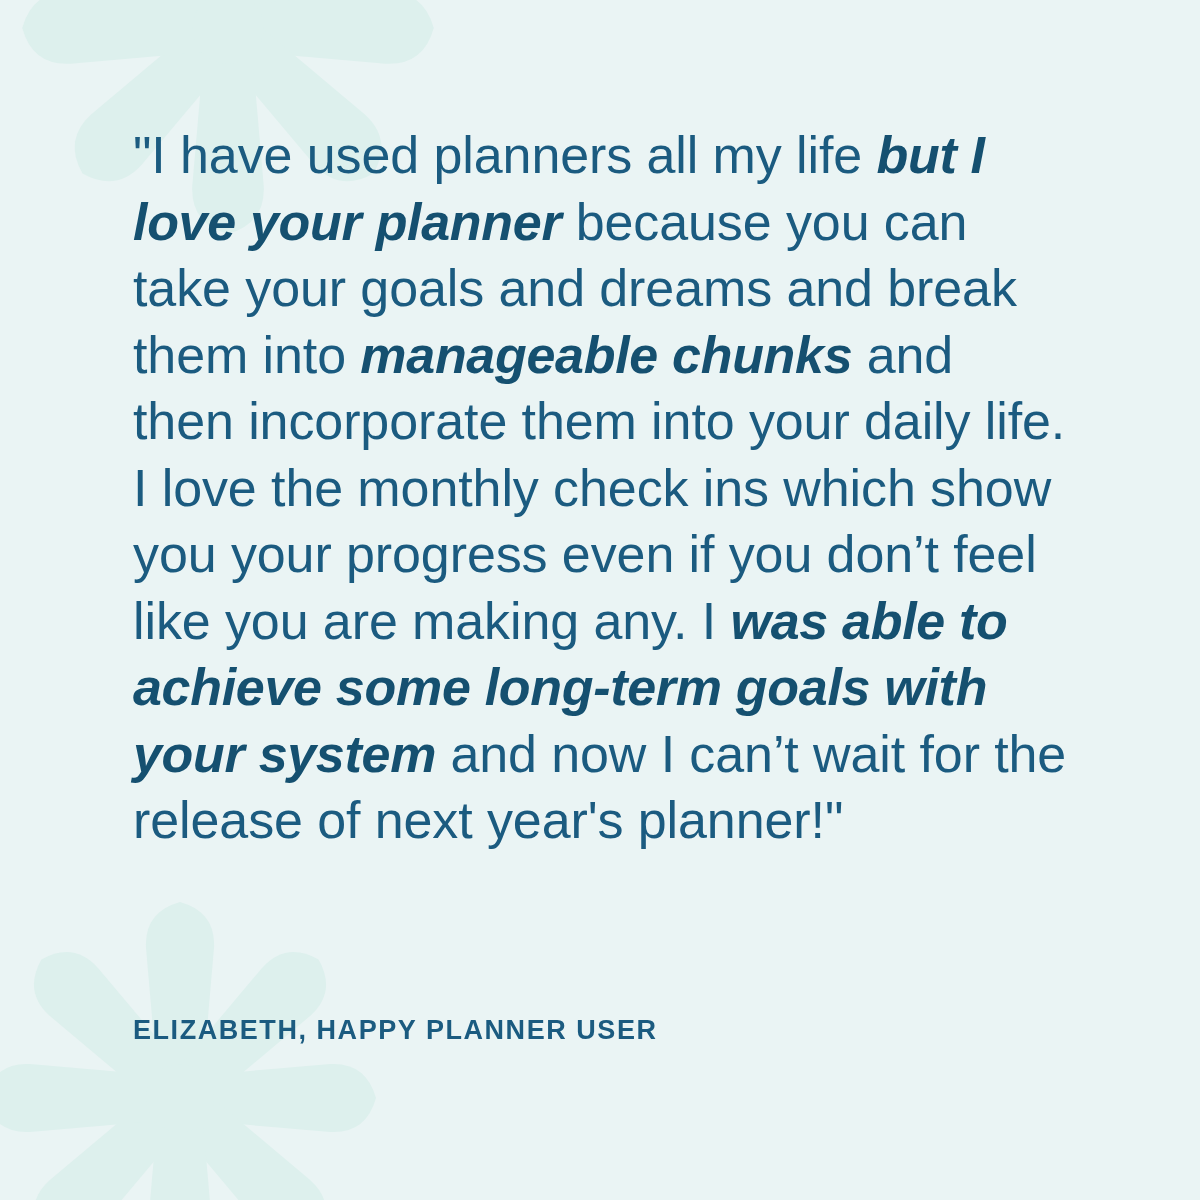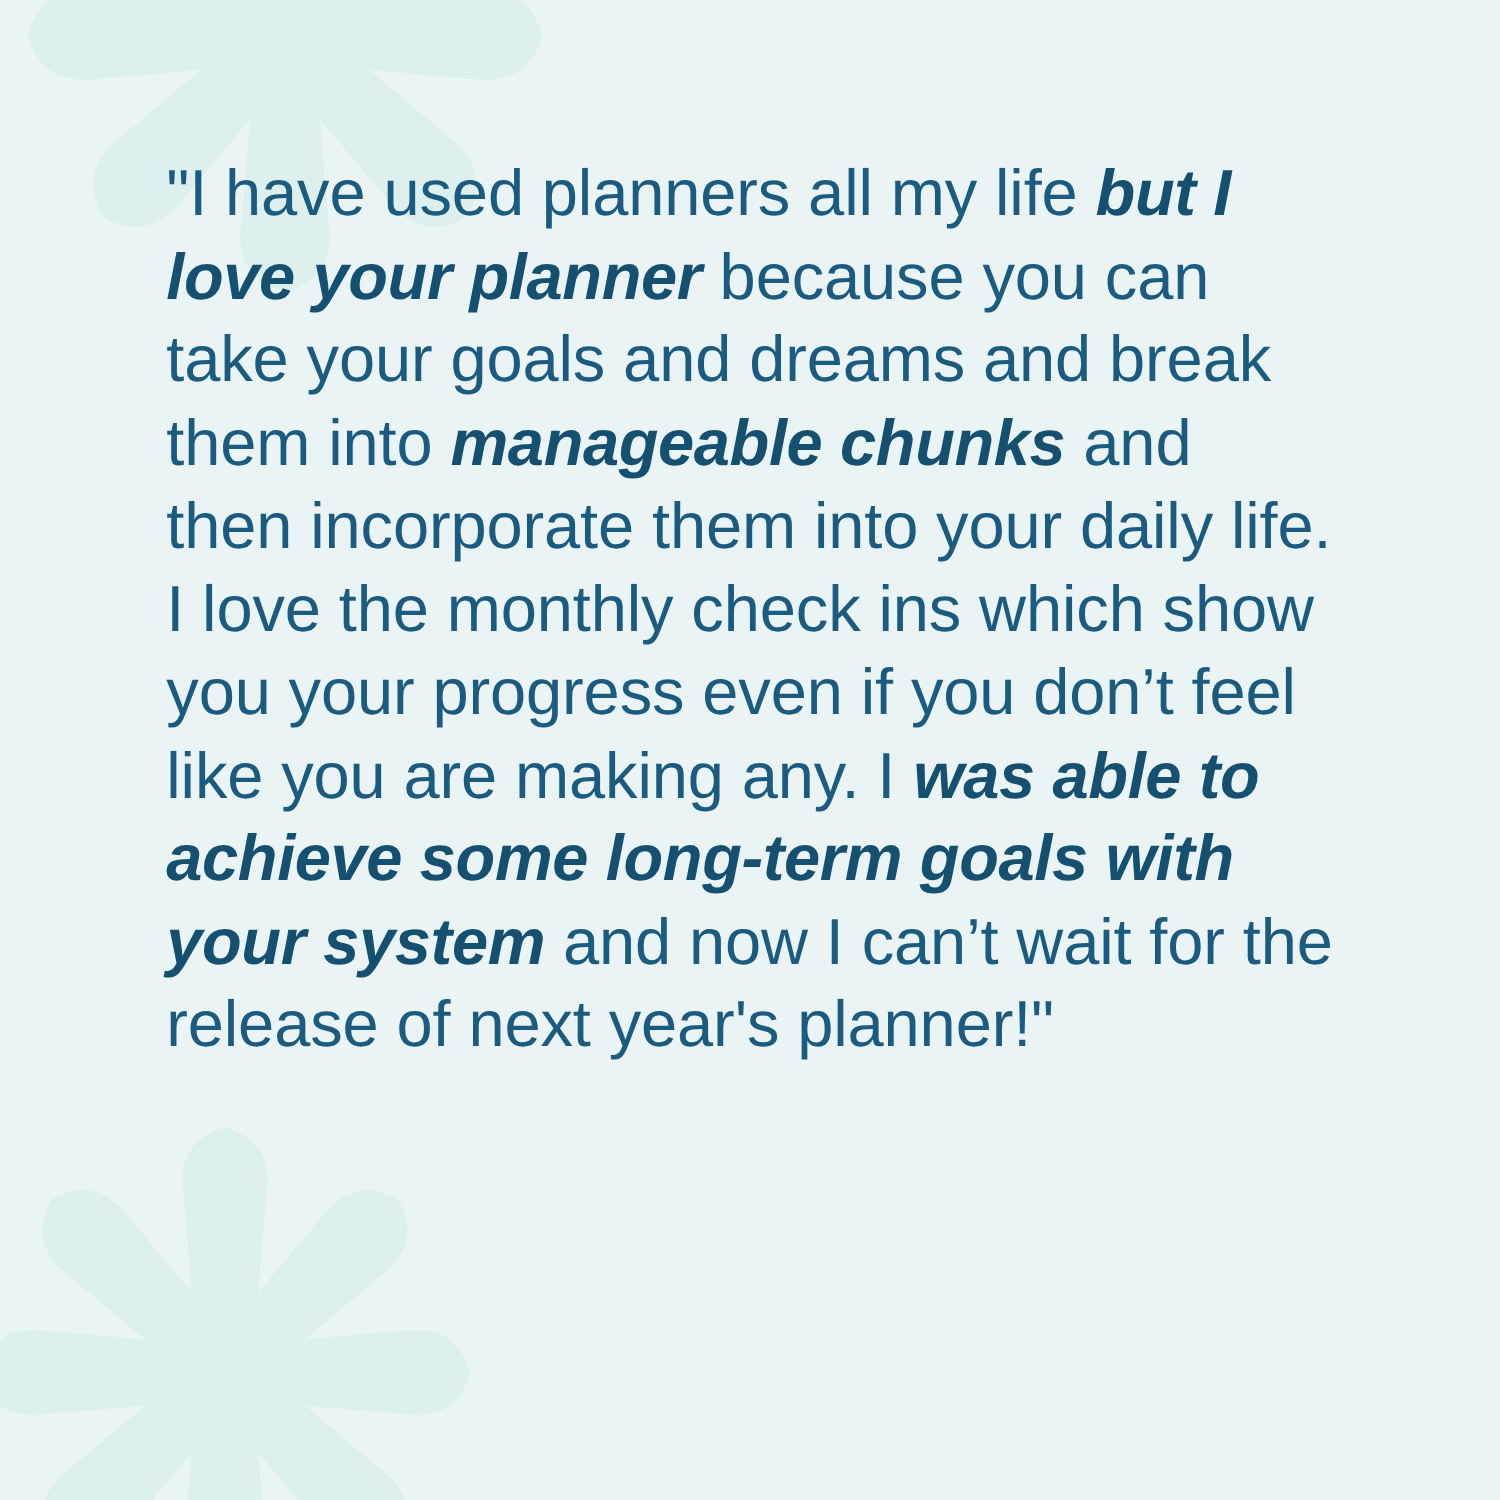"ELIZABETH, HAPPY PLANNER USER" p.attribution { html: none -> <p>ELIZABETH, HAPPY PLANNER USER</p> }
